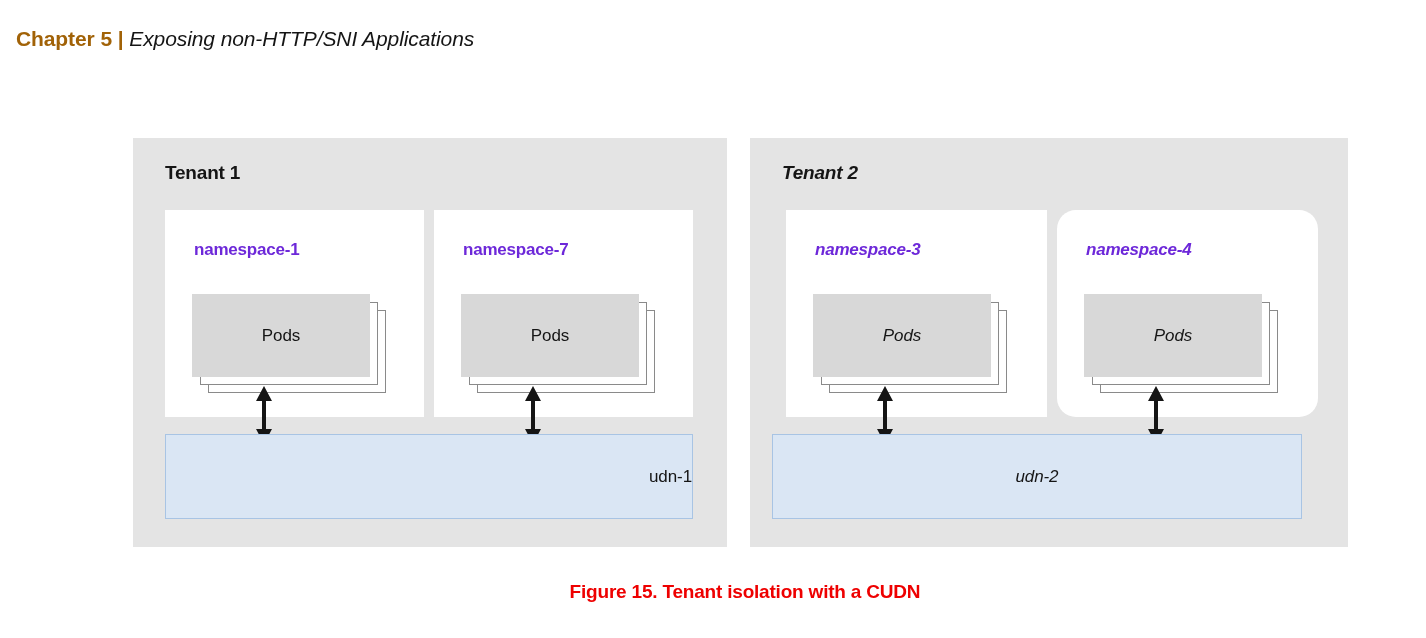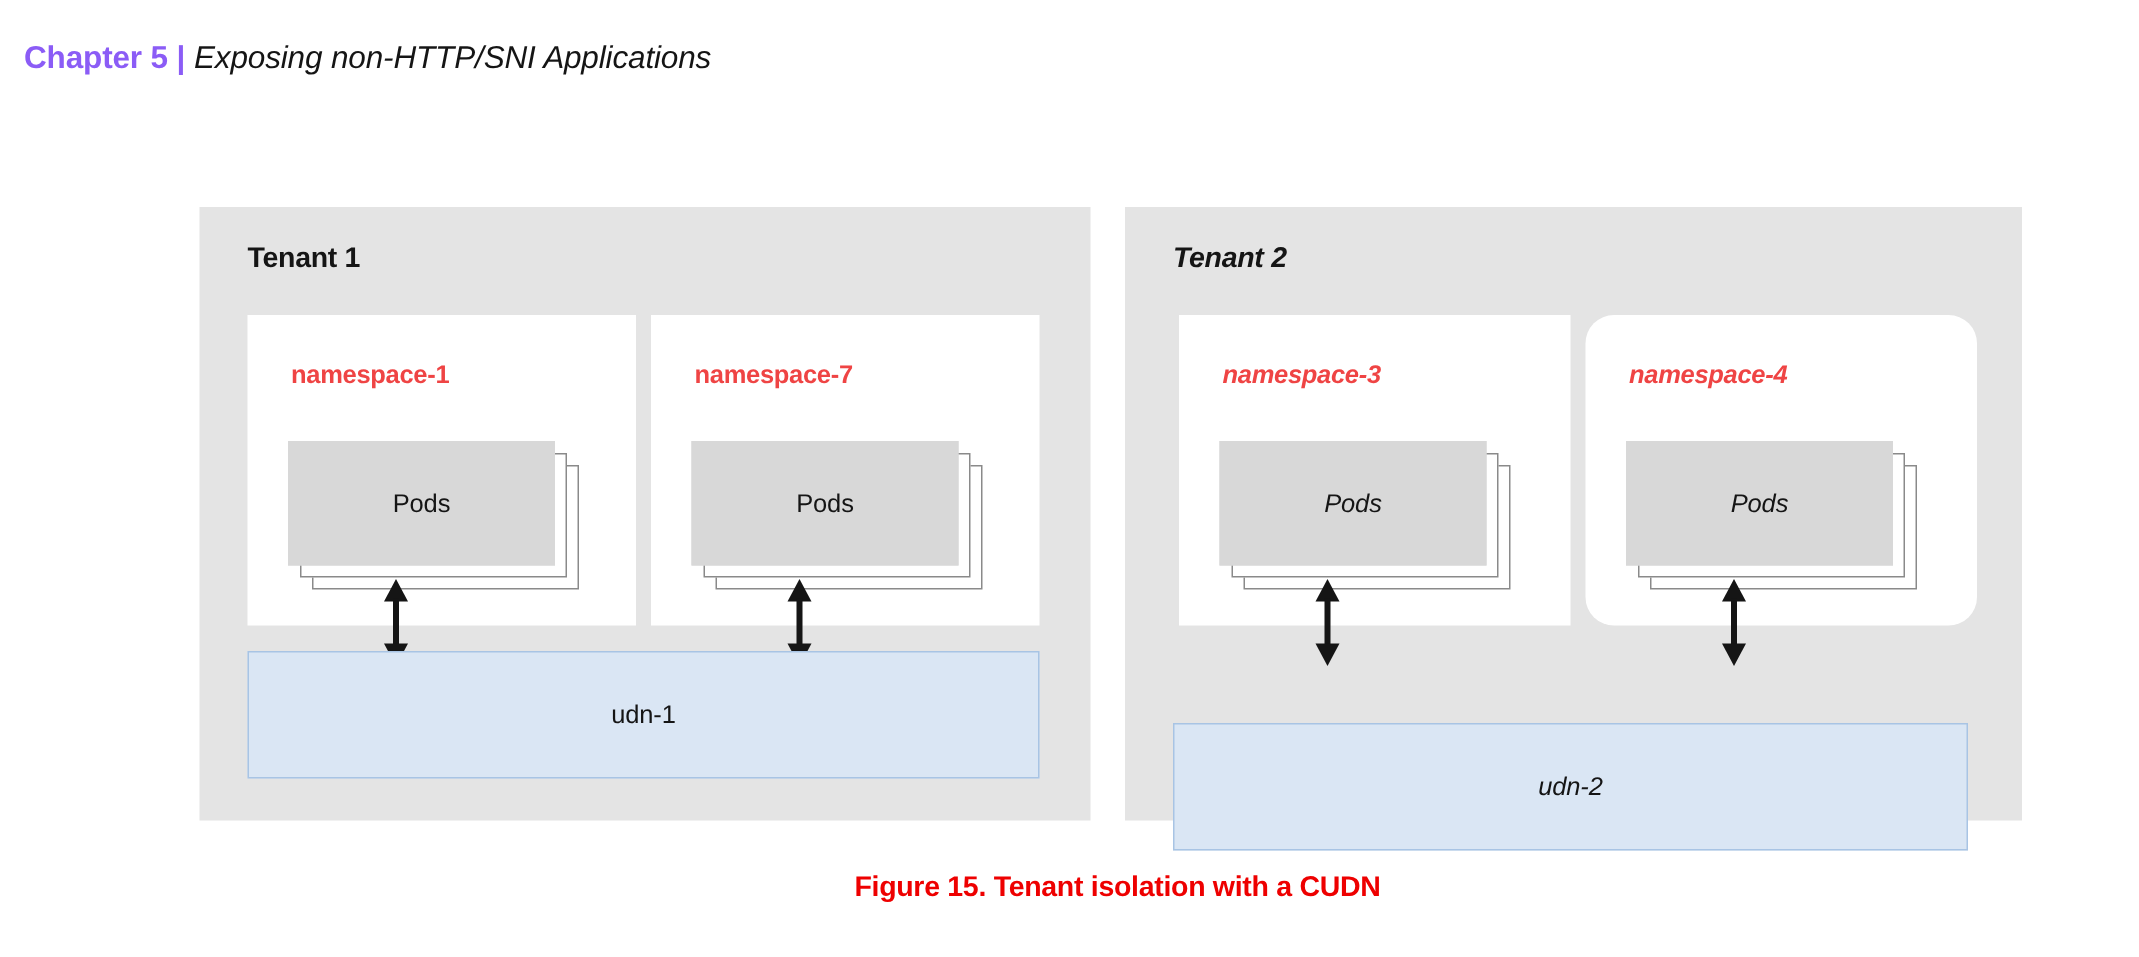"Chapter 5 |" .chapter-header .chapter-label { color: #8b5cf6 -> #a16207 }
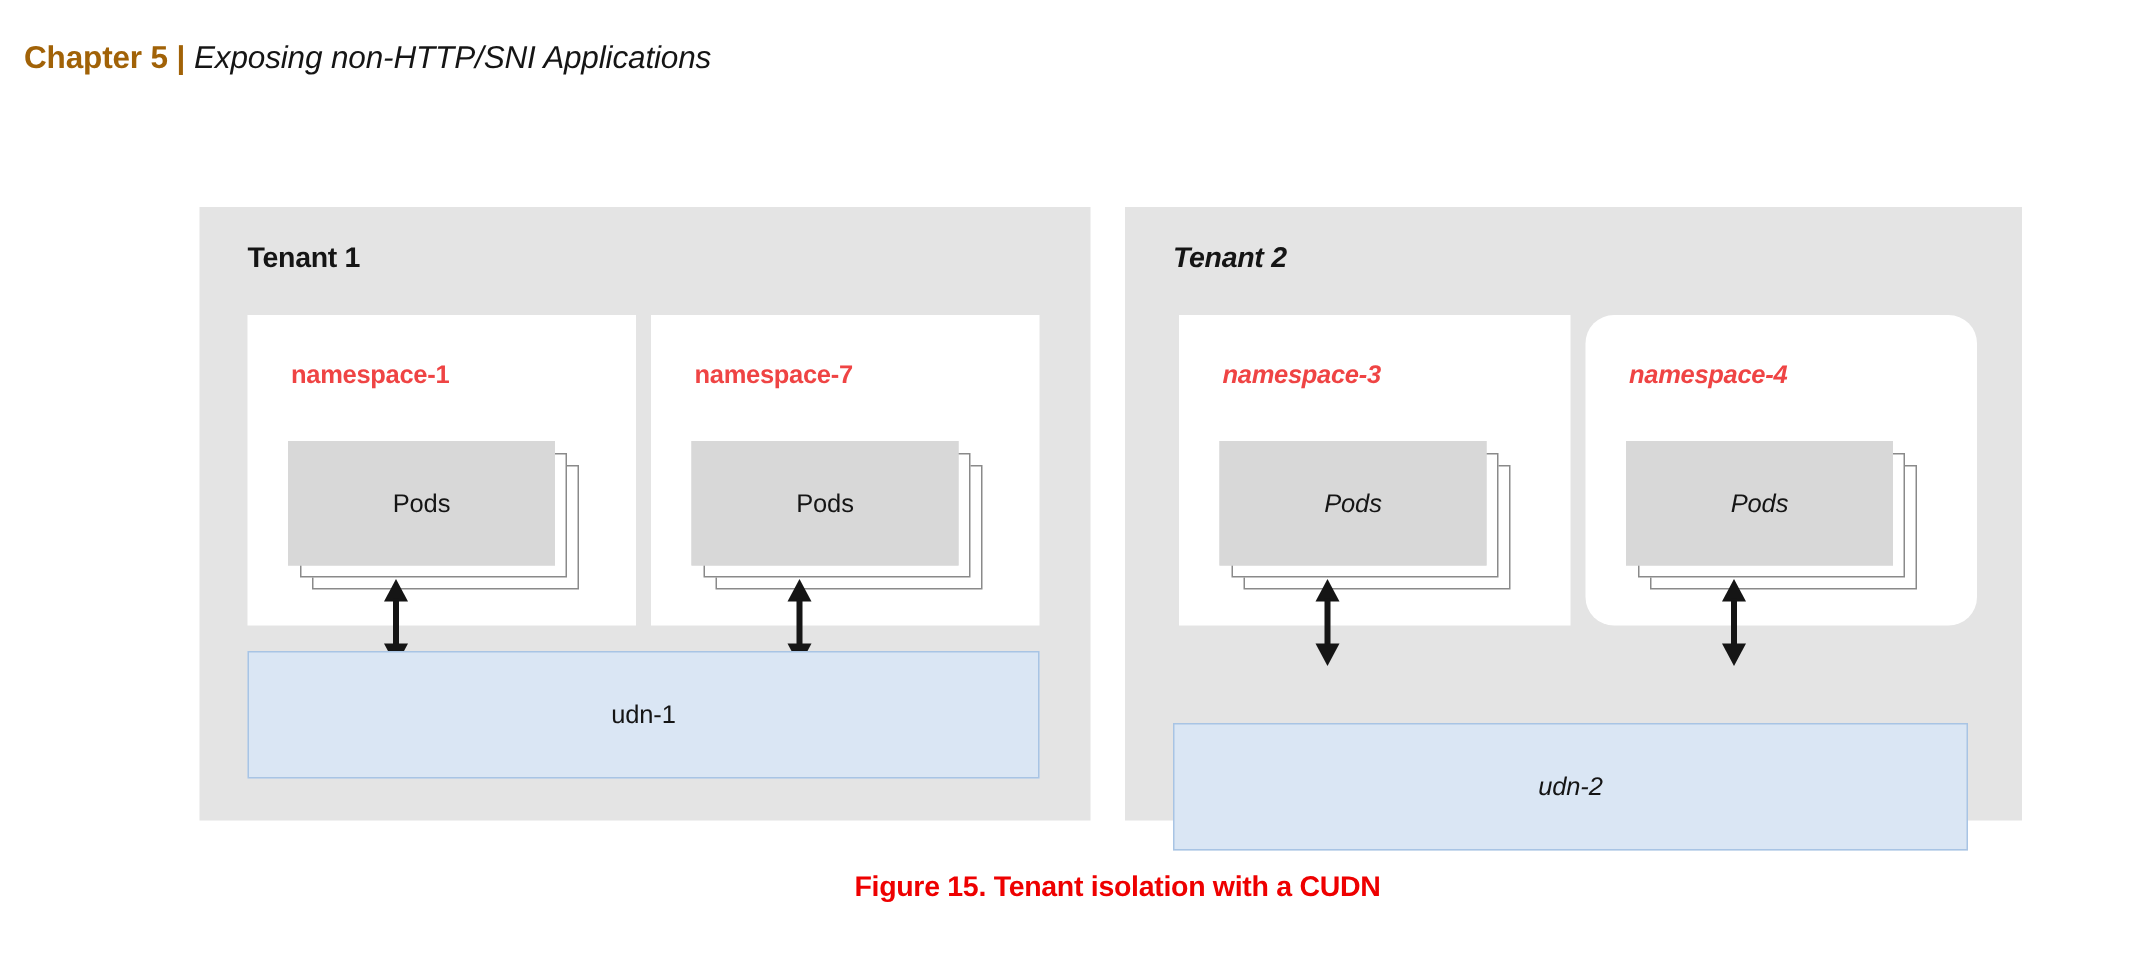"namespace-1" .namespace-title { color: #ef4444 -> #6d28d9 }
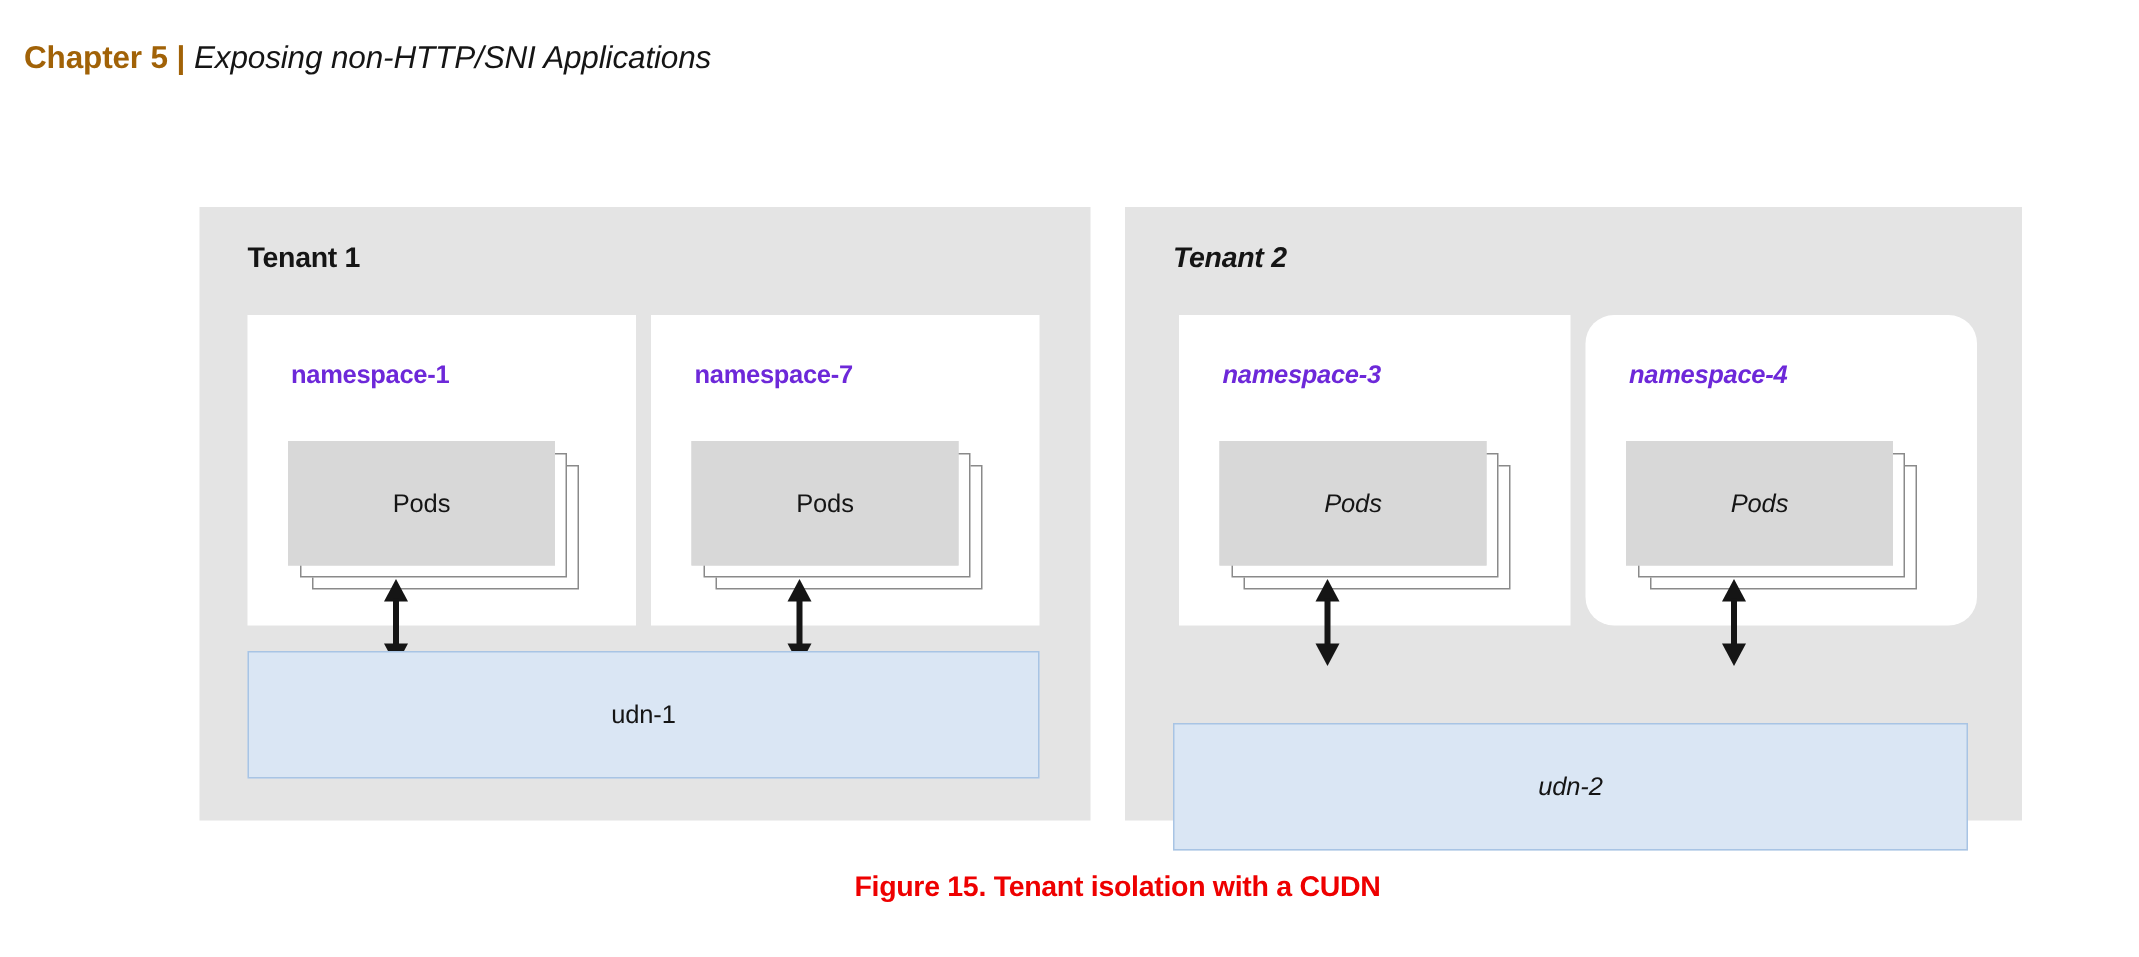"udn-1" .tenant-1 .udn-box { justify-content: none -> flex-end }
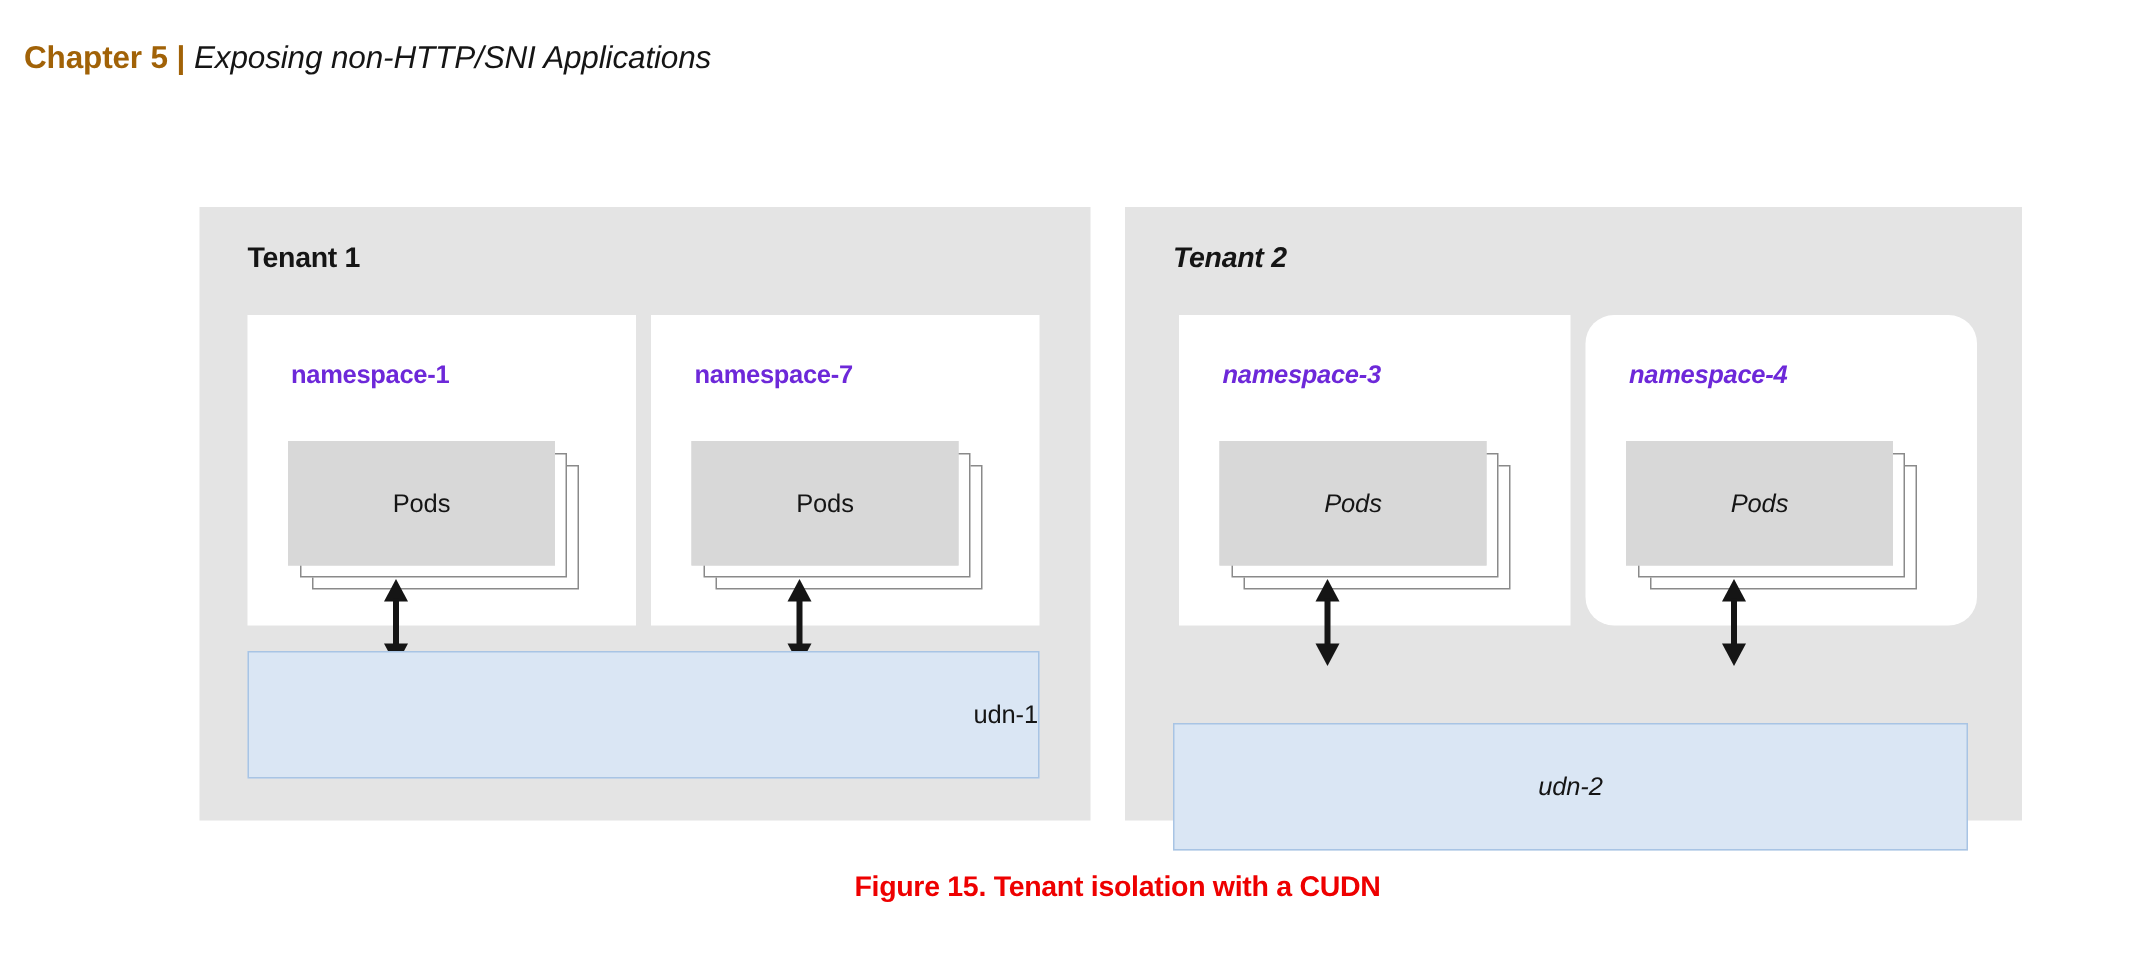"udn-2" .tenant-2 .udn-box { left: 32px -> 22px; margin-top: 48px -> none }
